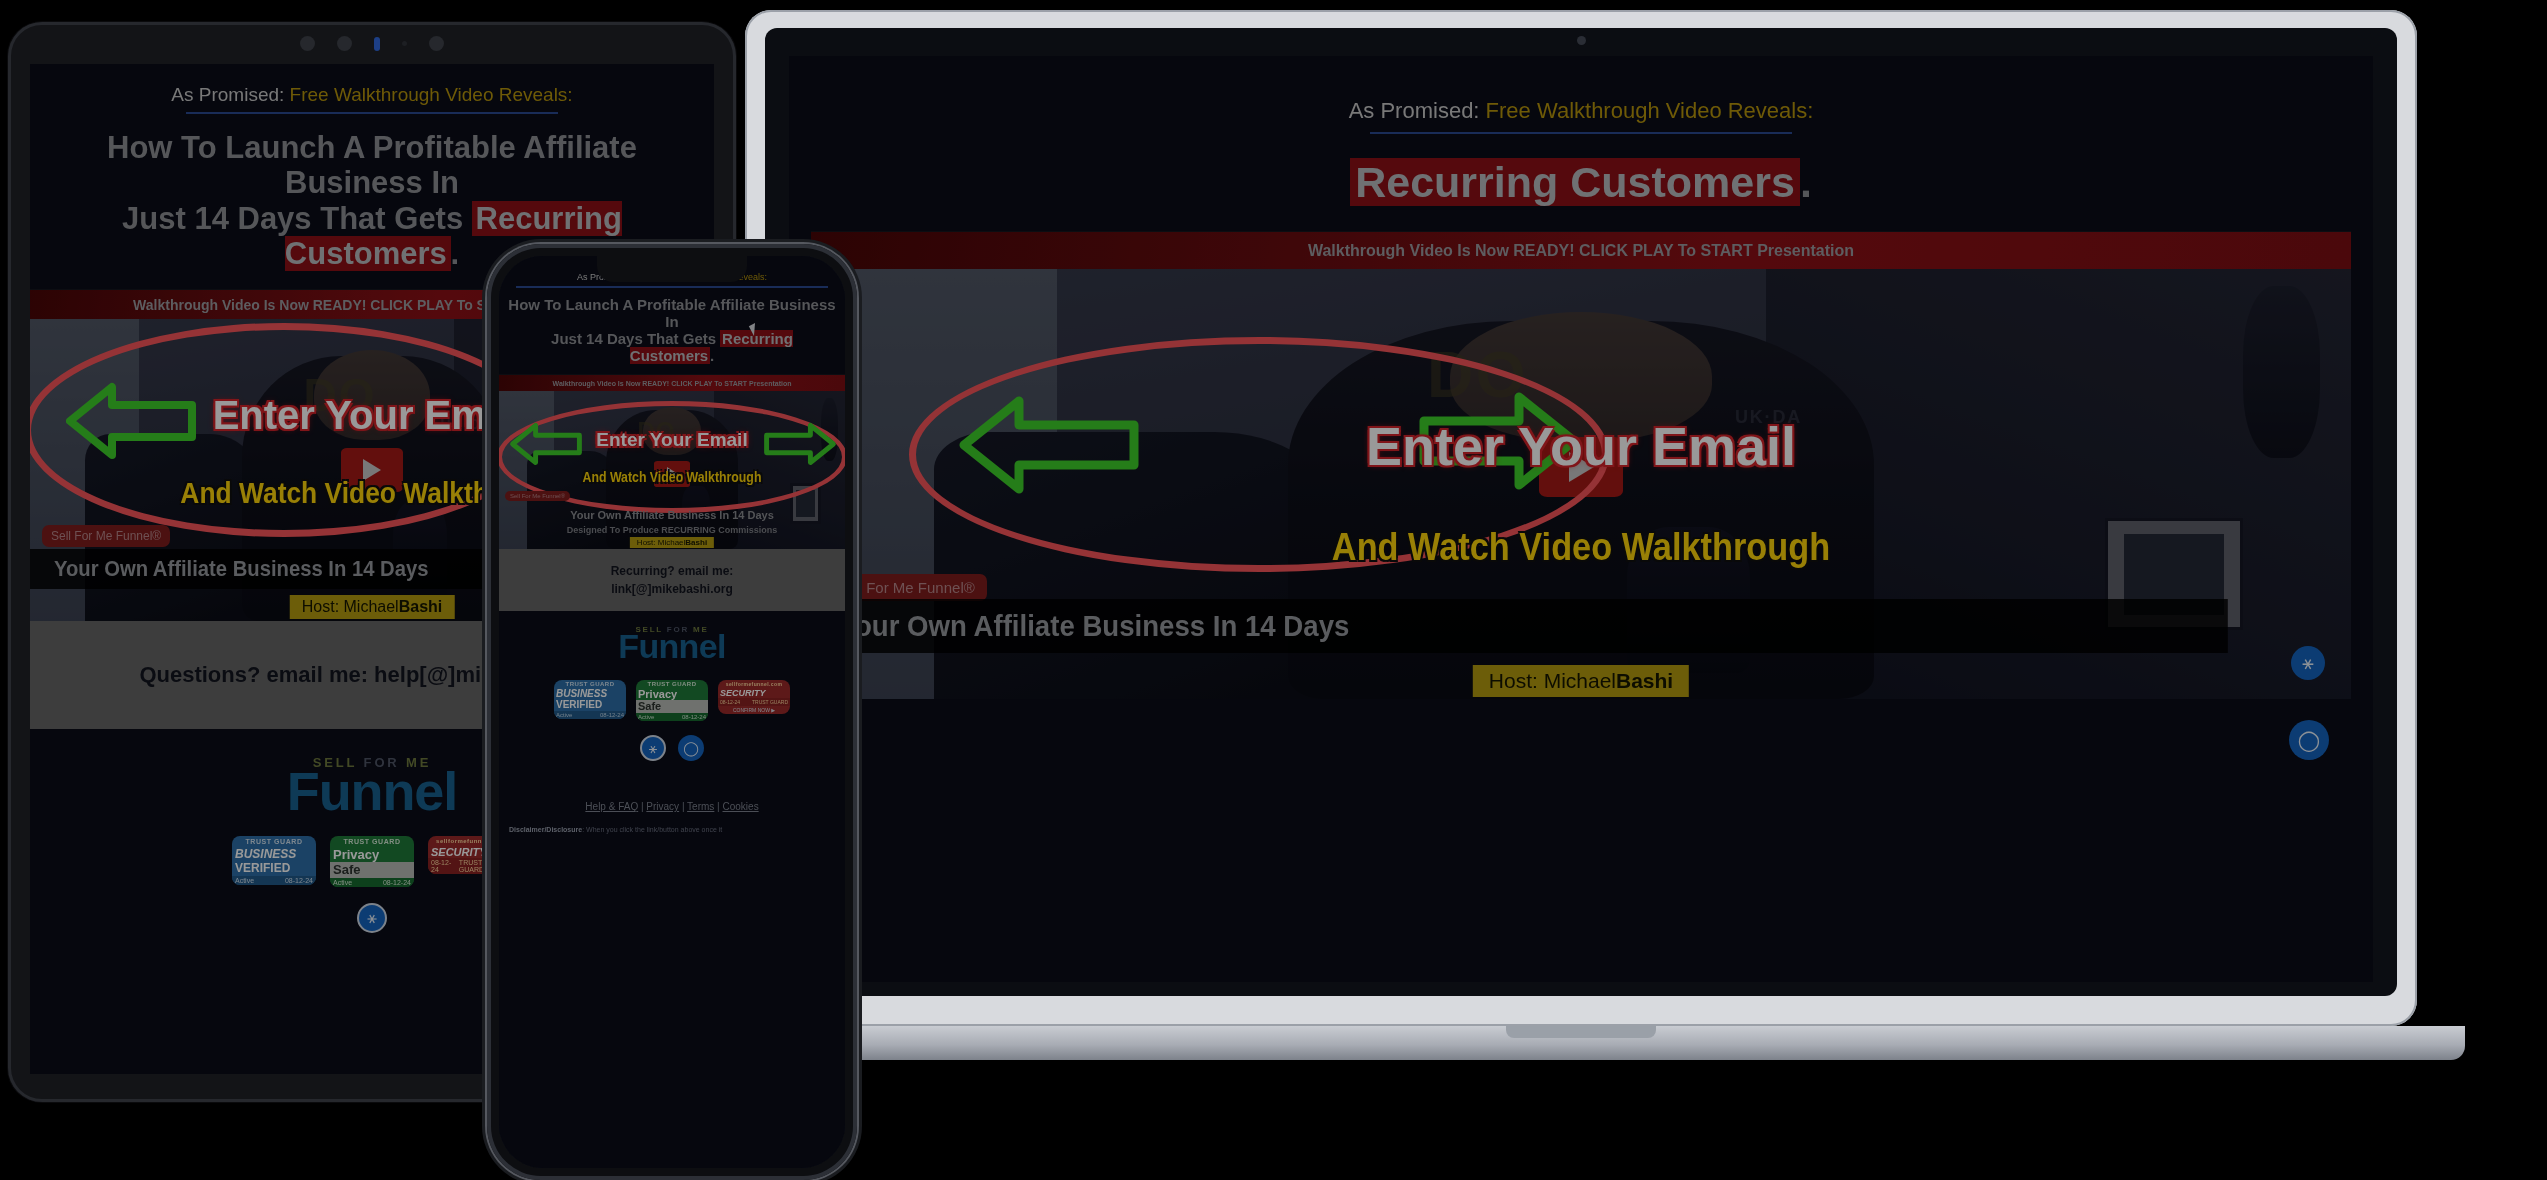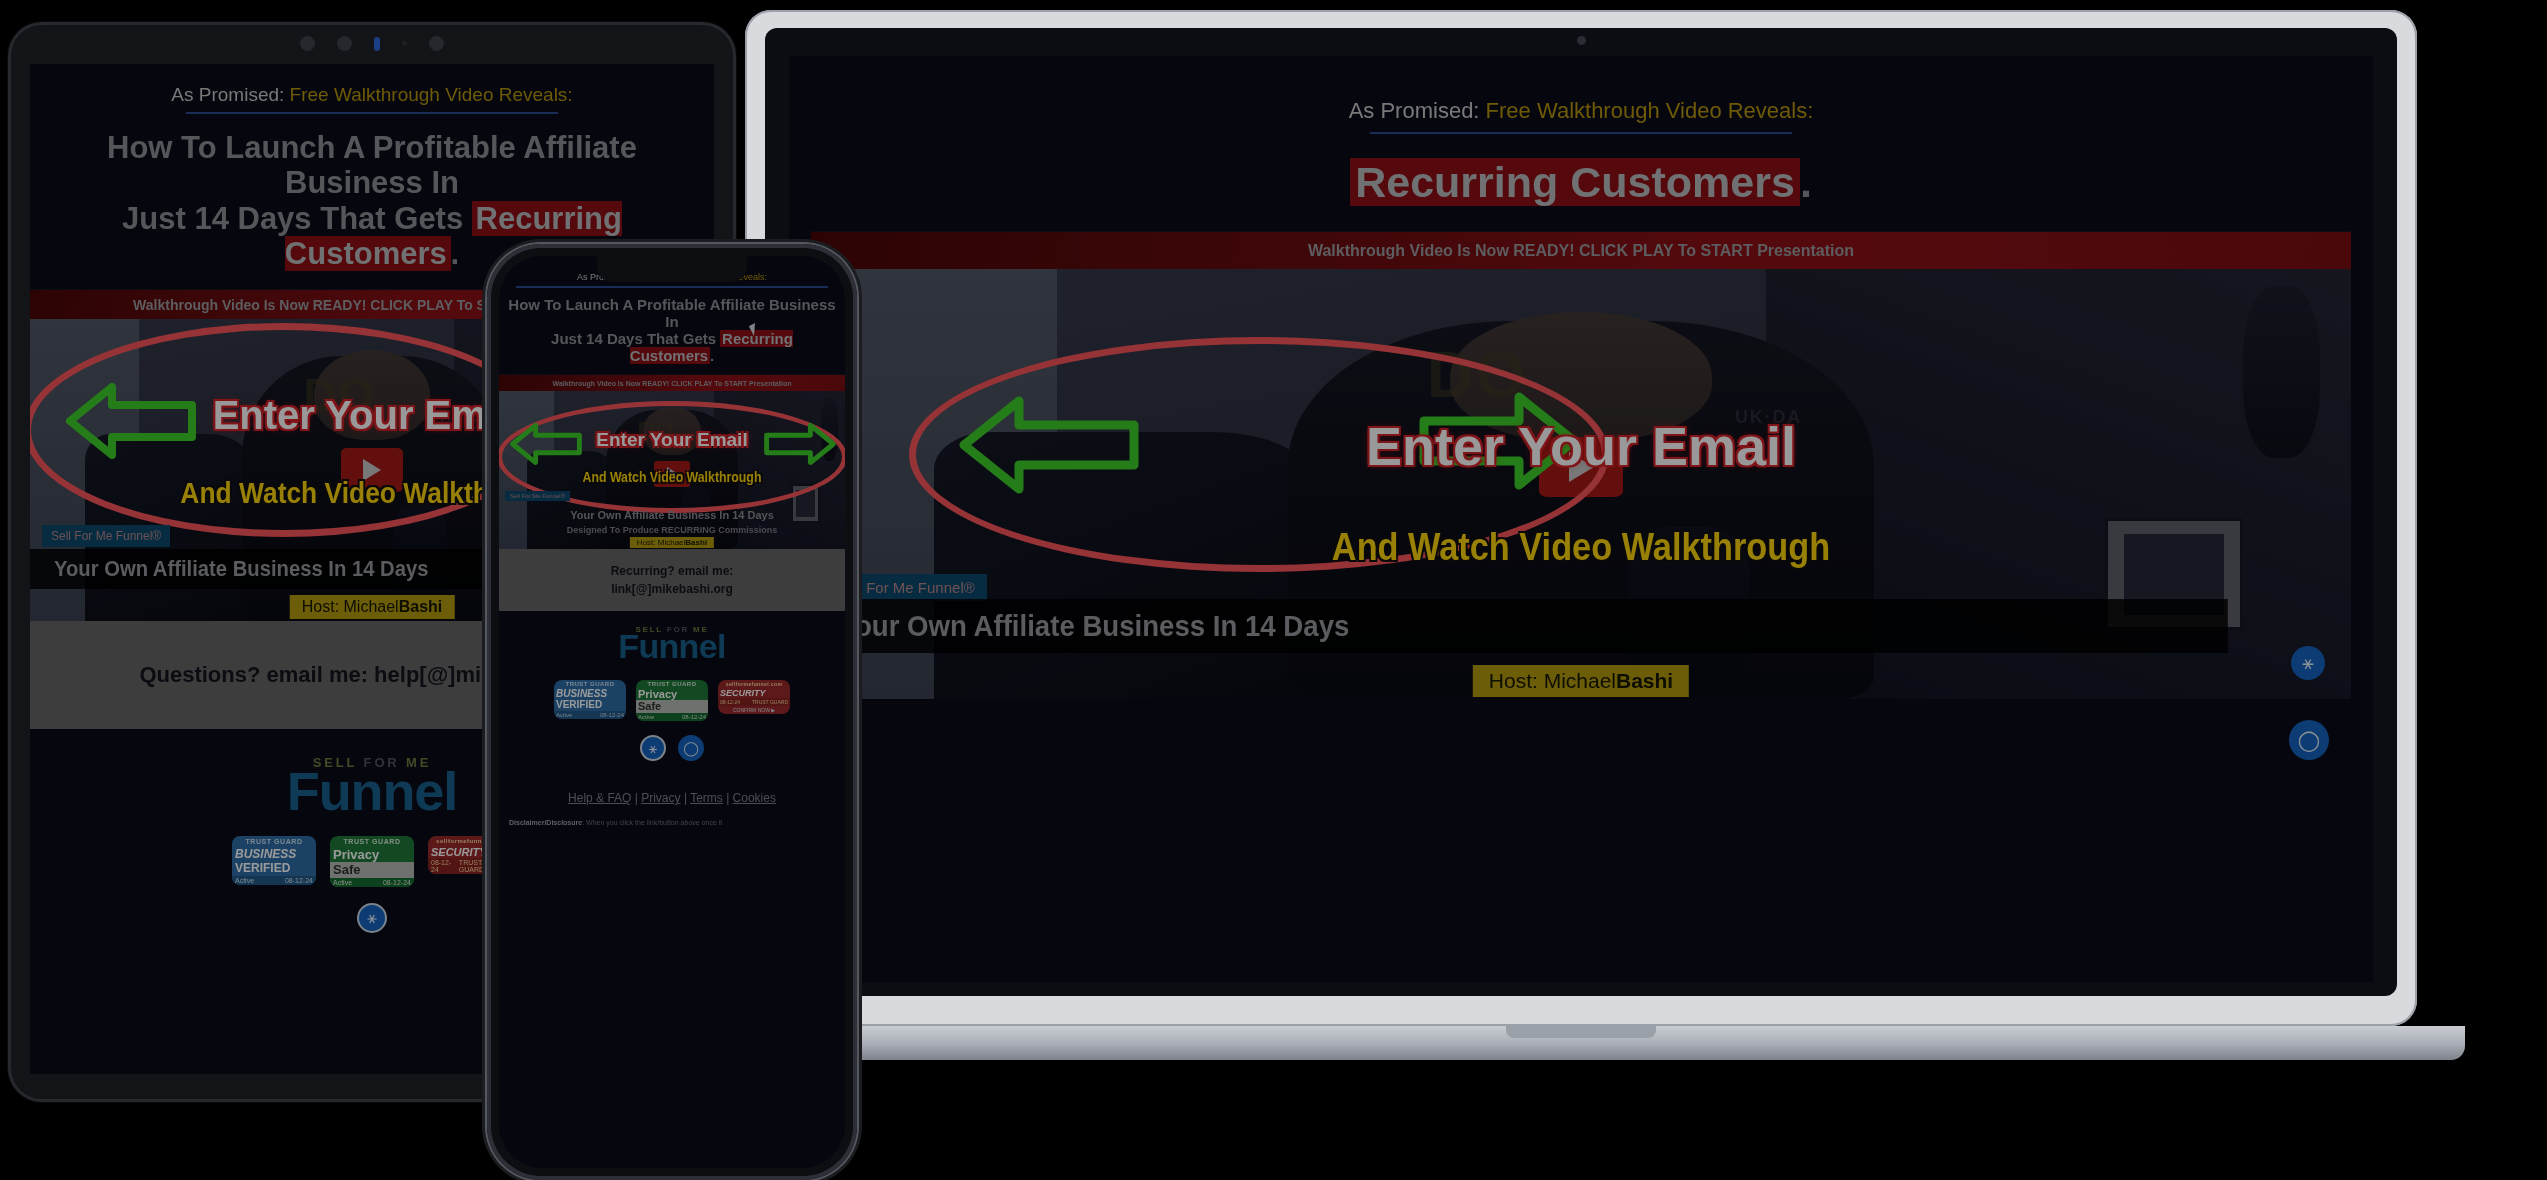"Sell For Me Funnel®" .sfm-badge { background: #0c4a6e -> #7f1d1d; border-radius: none -> 7px }
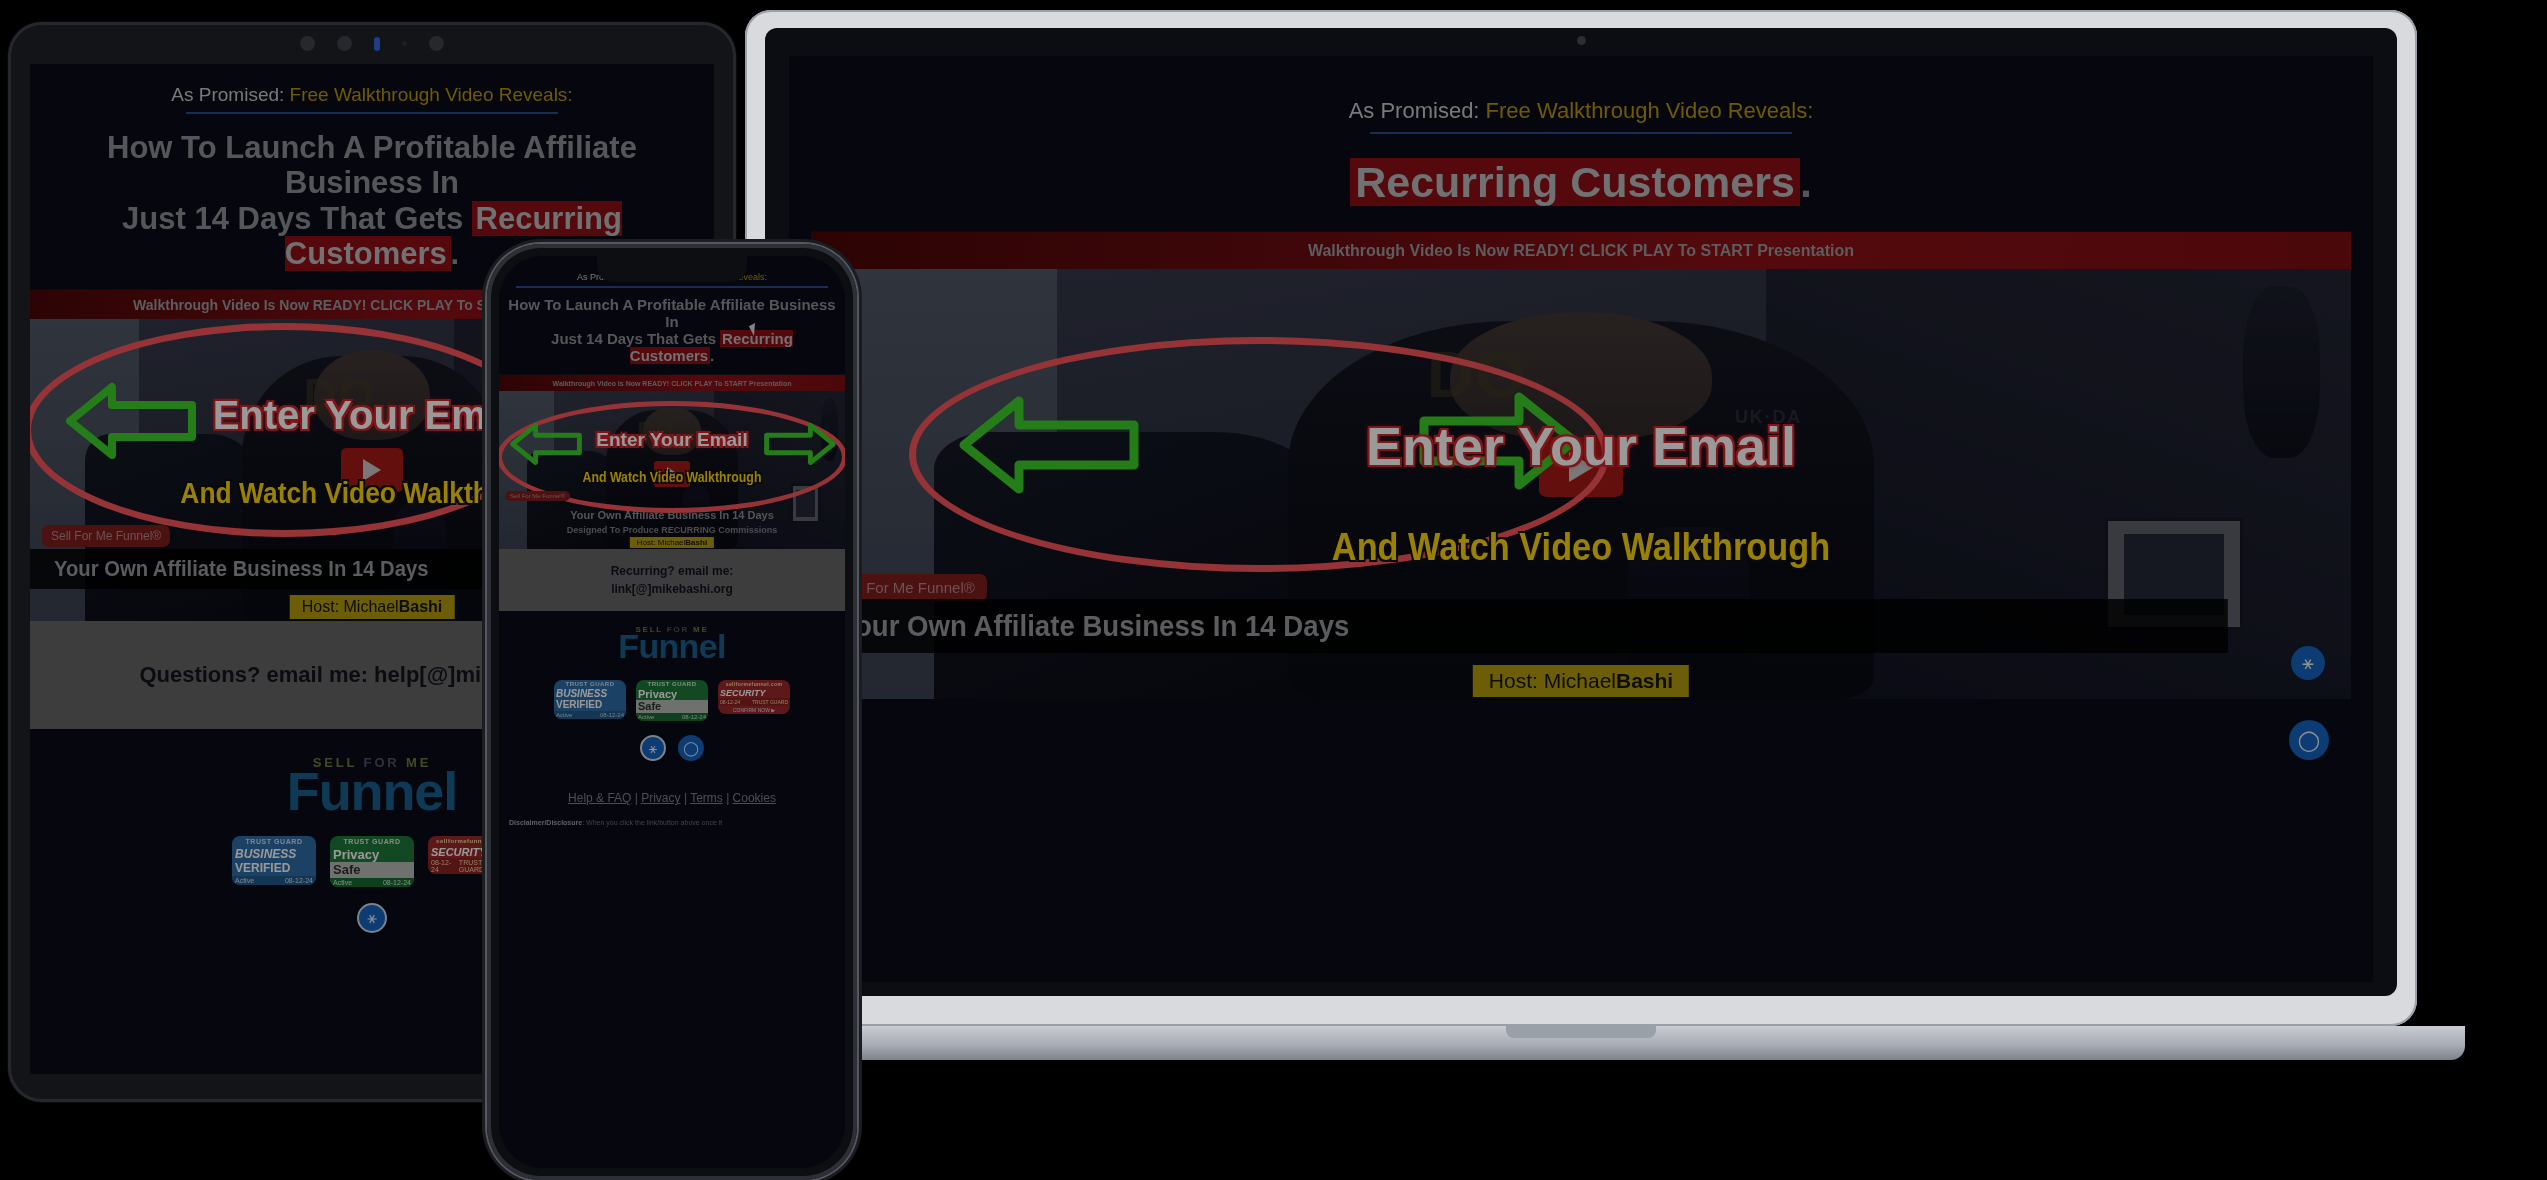"Help & FAQ | Privacy" div.flinks { font-size: 12px -> 10px; margin-top: 30px -> 40px }
